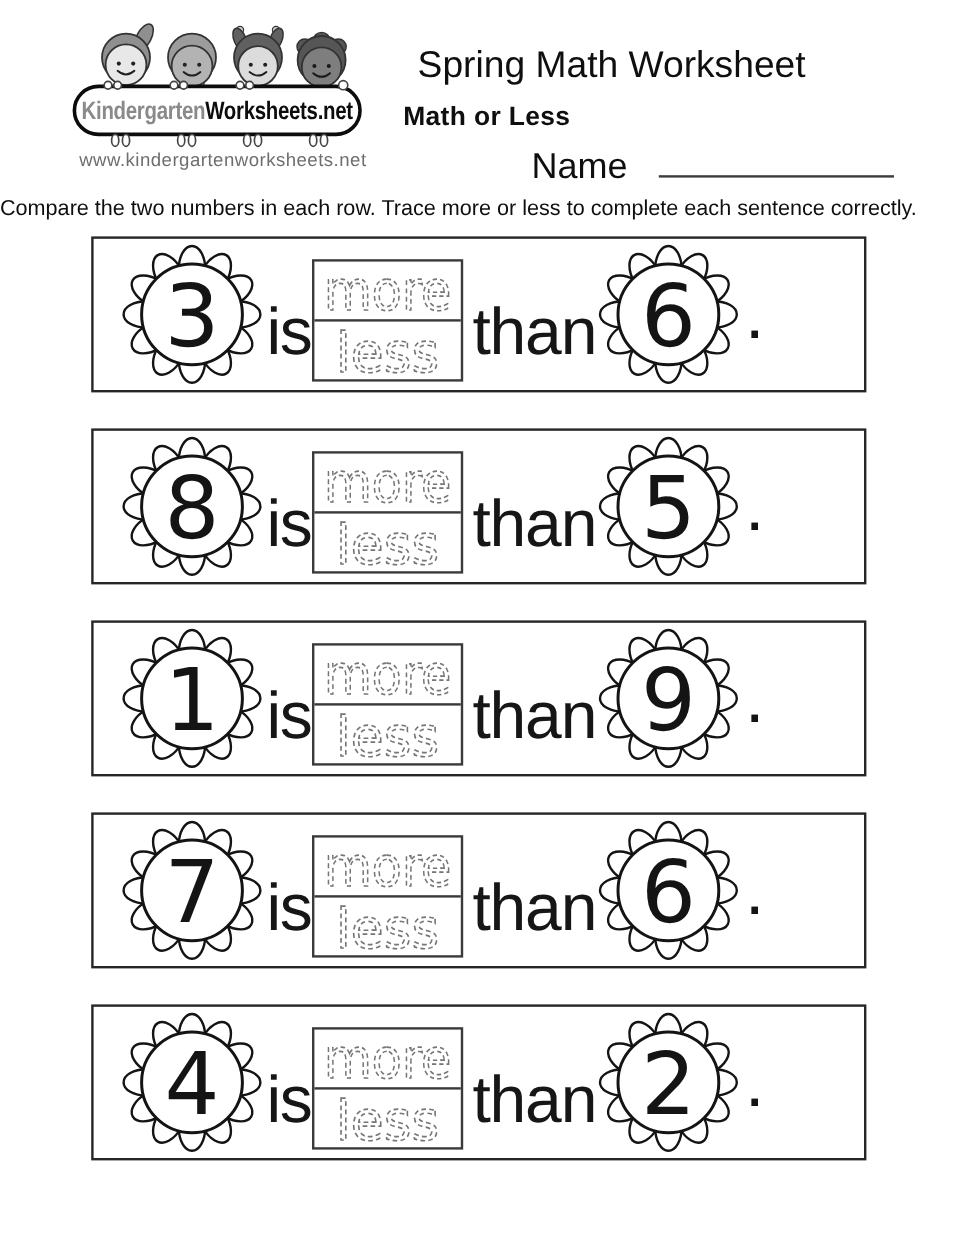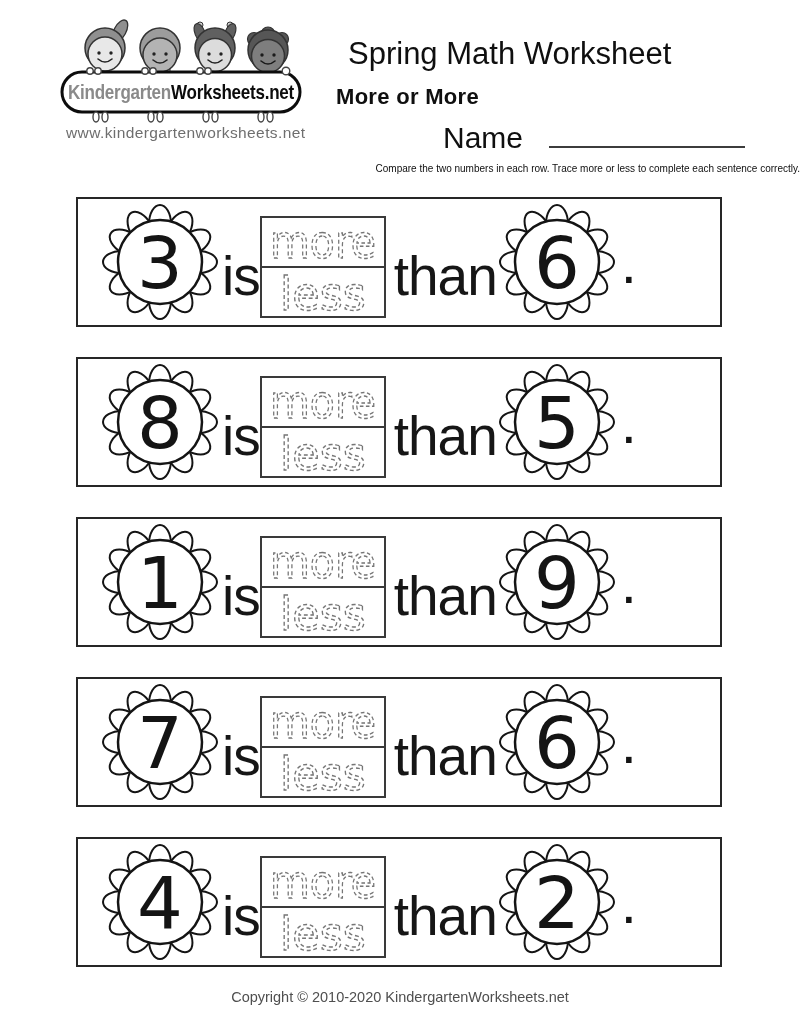"More or More" div.page-subtitle { text: More or More -> Math or Less }
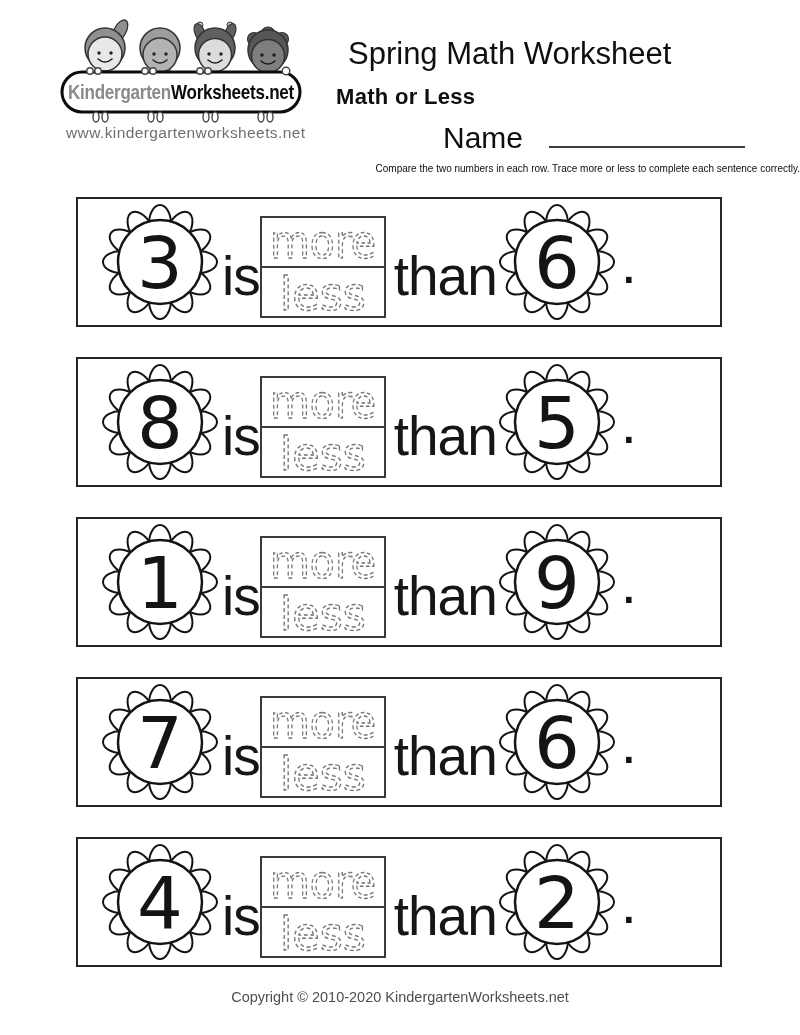"Compare the two numbers in" .instructions { font-size: 10px -> 18px; text-align: right -> left }
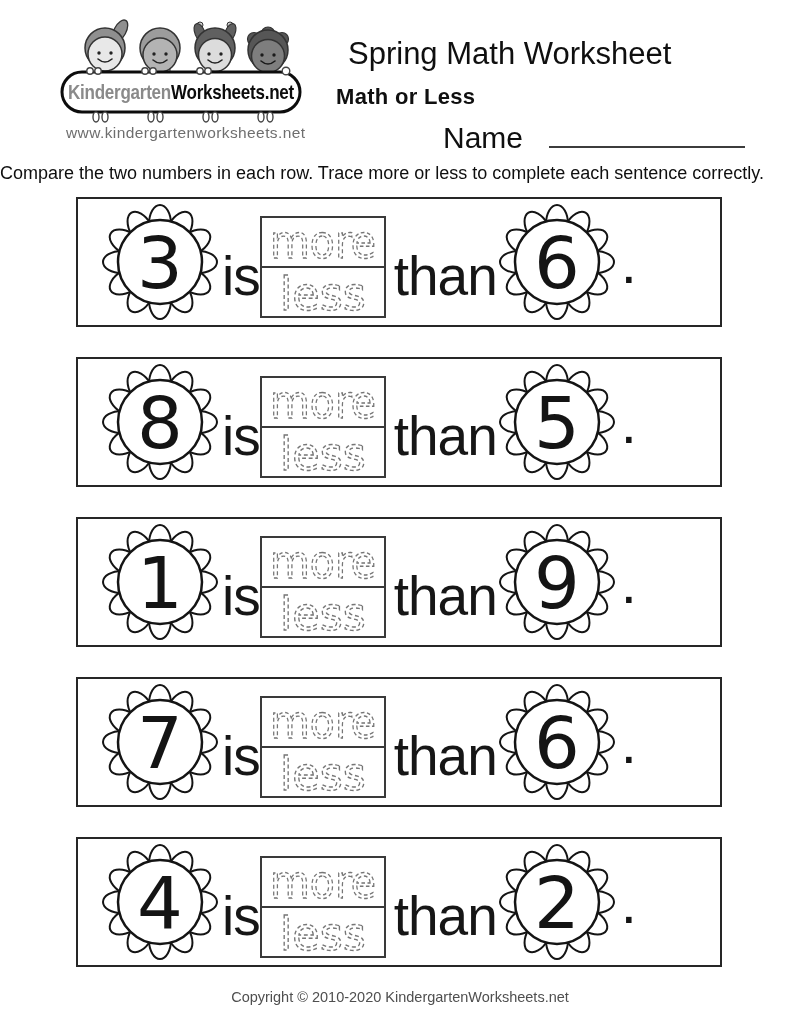"Copyright © 2010-2020" div { html: <div>Copyright © 2010-2020 KindergartenWorksheets.net</div> -> none }
